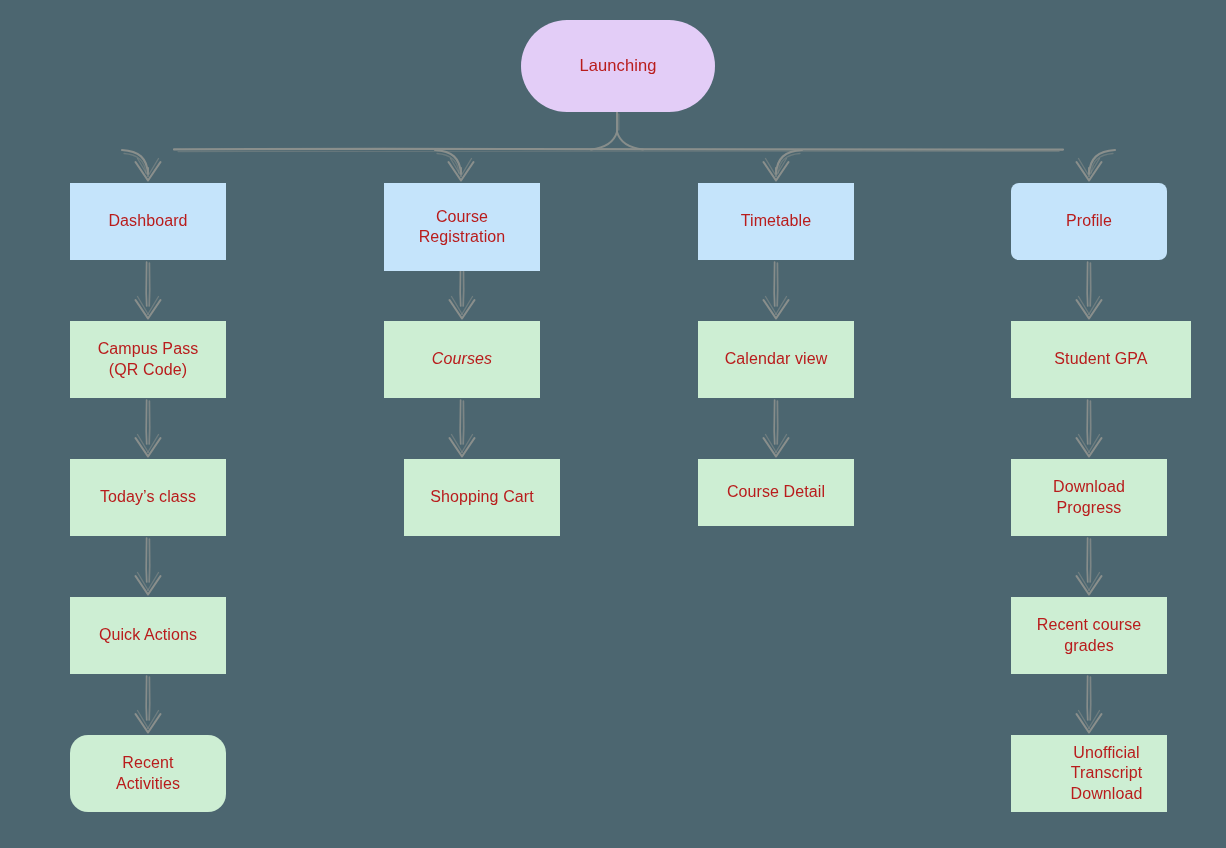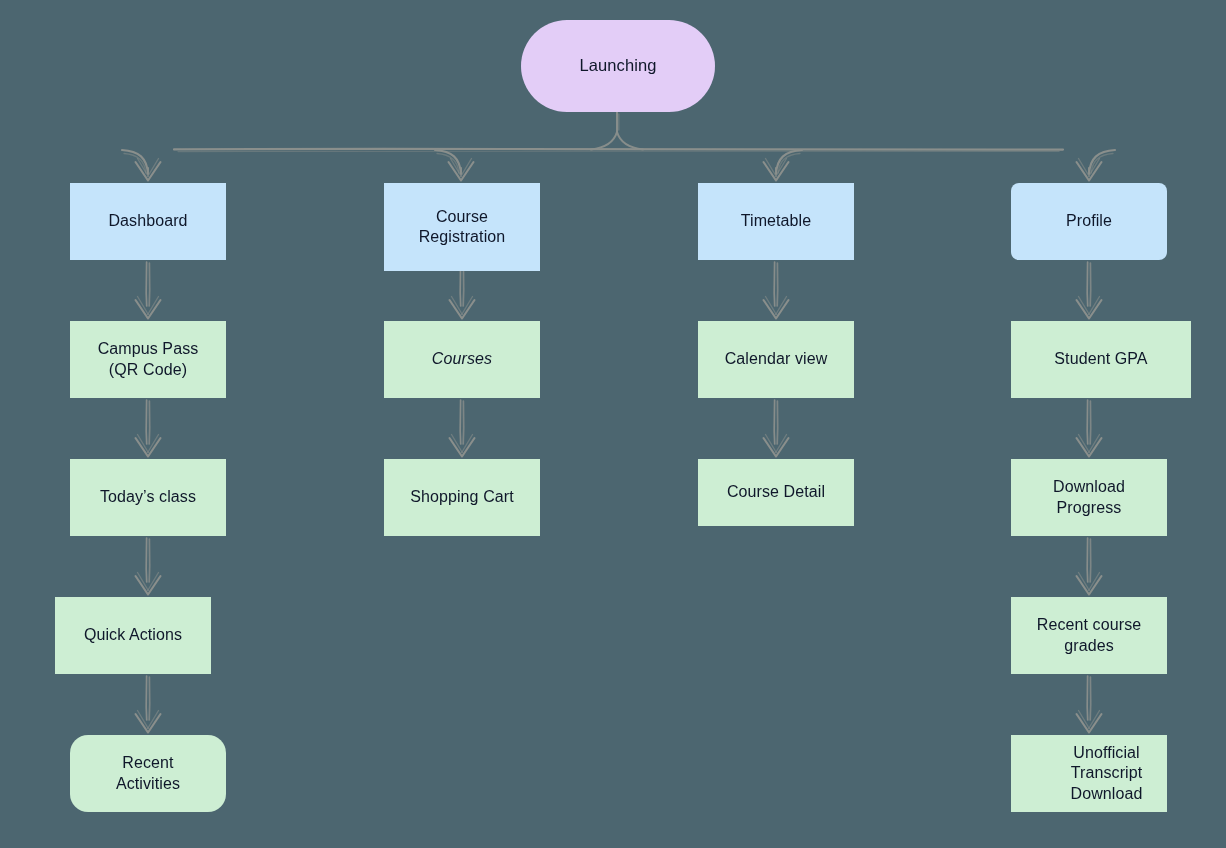"Launching" .node { color: #0f172a -> #b91c1c }
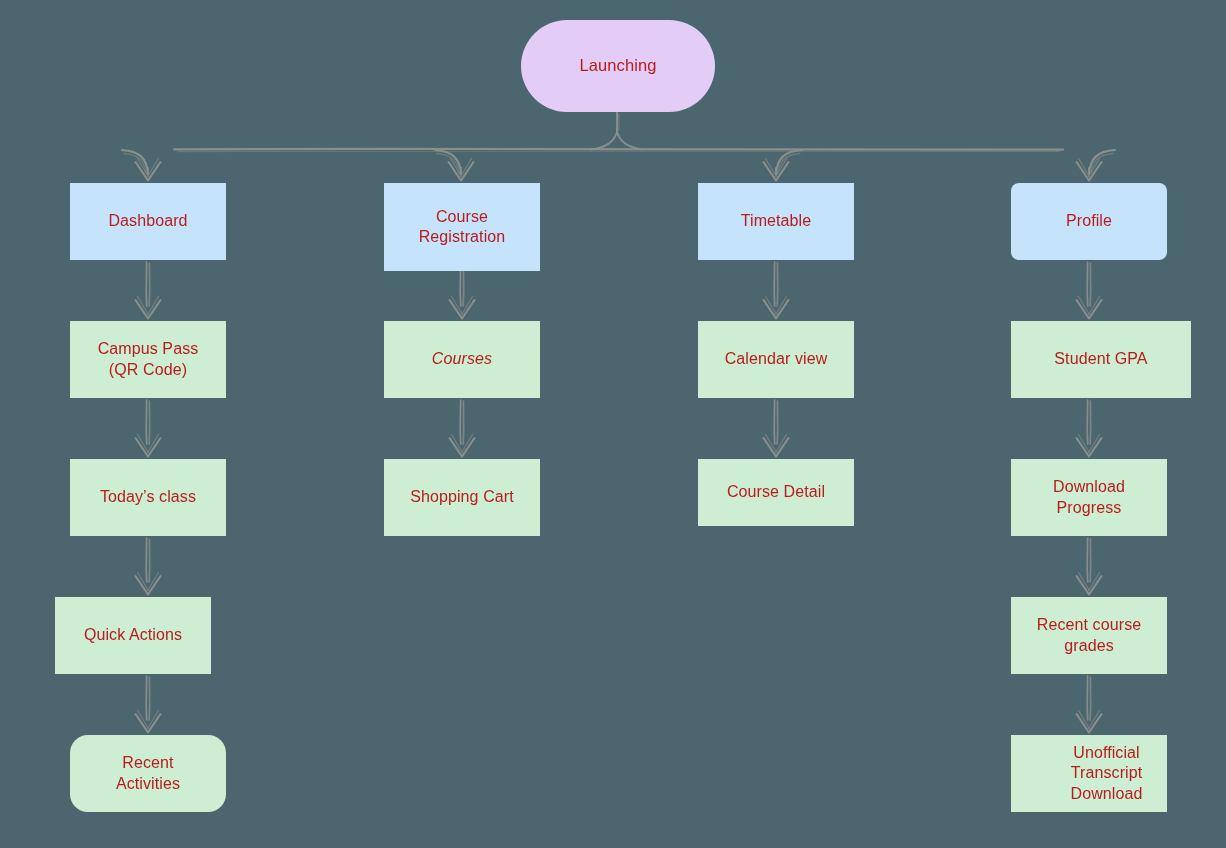"Shopping Cart" div.node { left: 384px -> 404px }
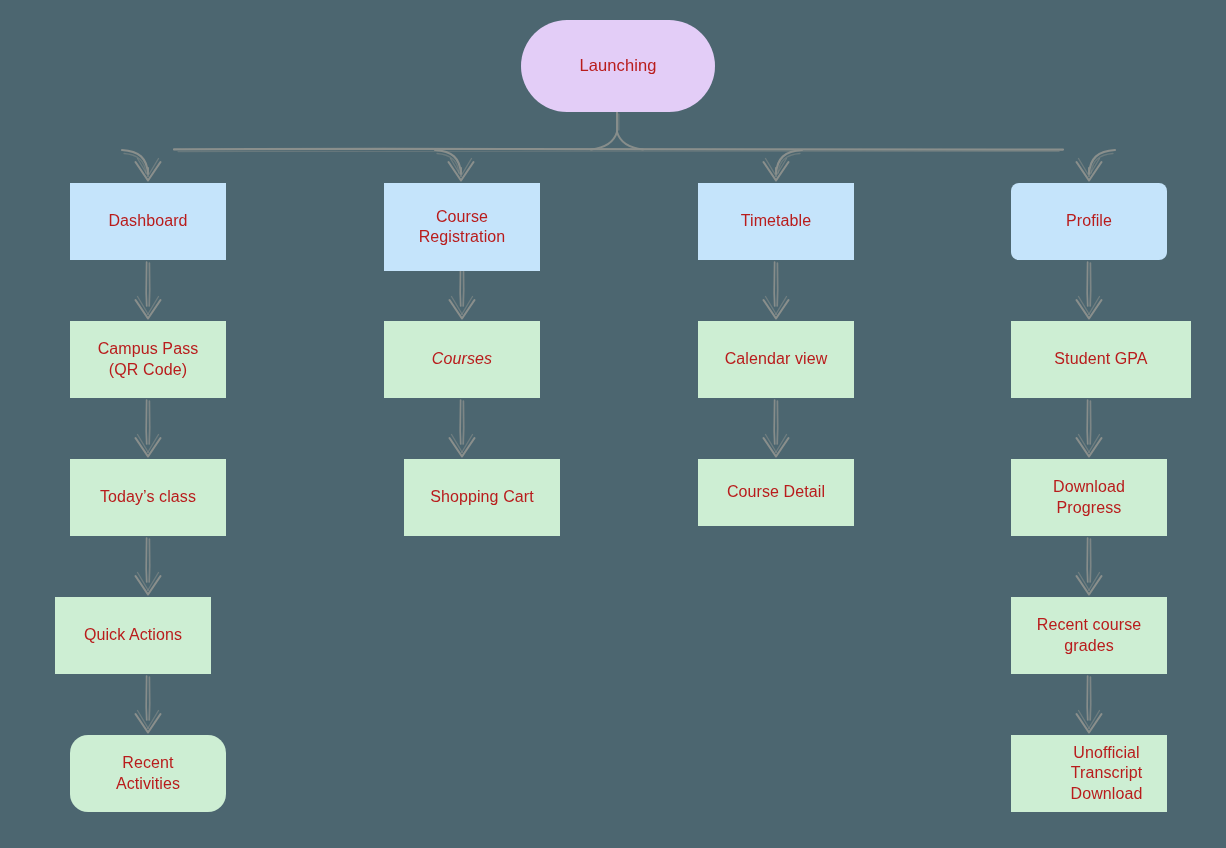"Quick Actions" div.node { left: 55px -> 70px }
